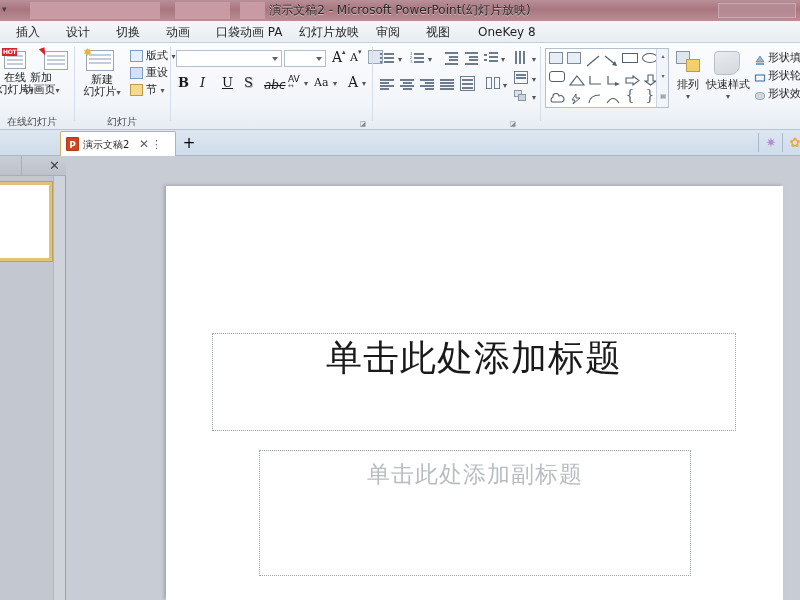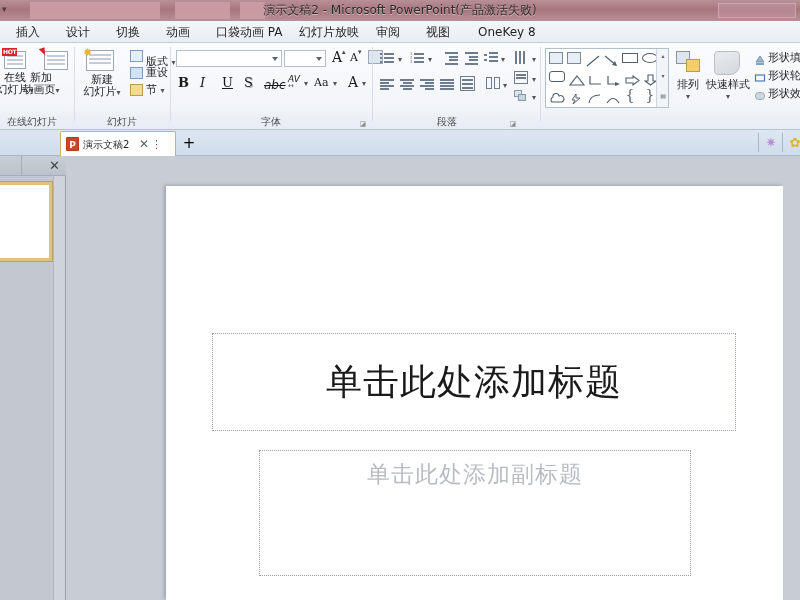"演示文稿2 - Microsoft PowerPoint(产品激活失败)" div.tb-title { text: 产品激活失败 -> 幻灯片放映 }
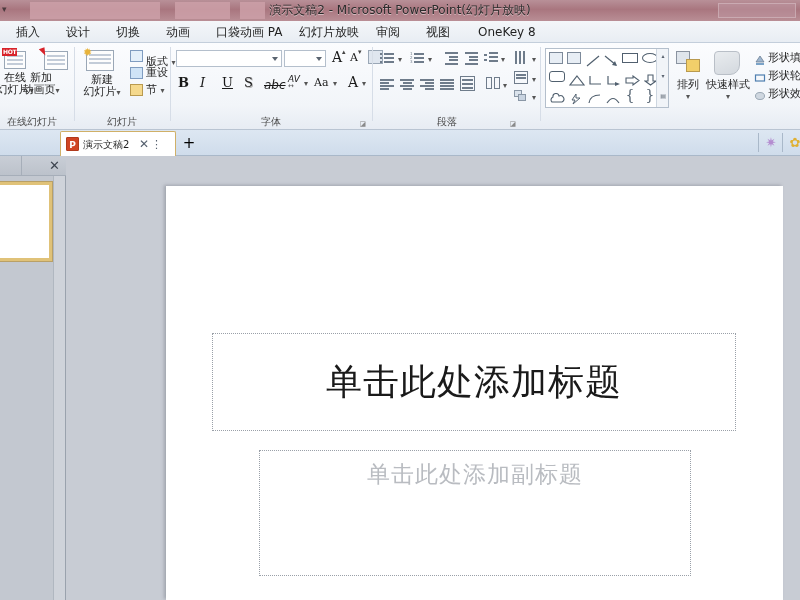"版式 ▾" div.smallbtn { top: 12px -> 6px }
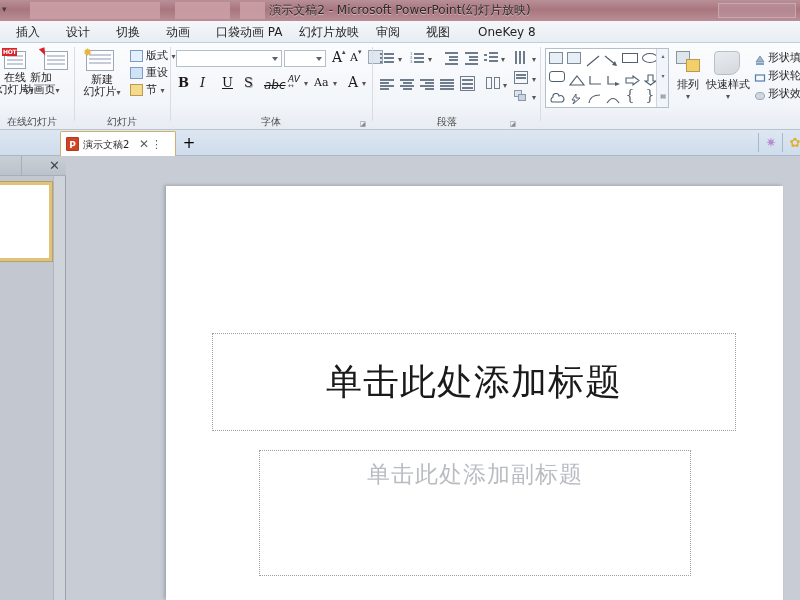"AV" div.fglyph-s { font-style: italic -> none }
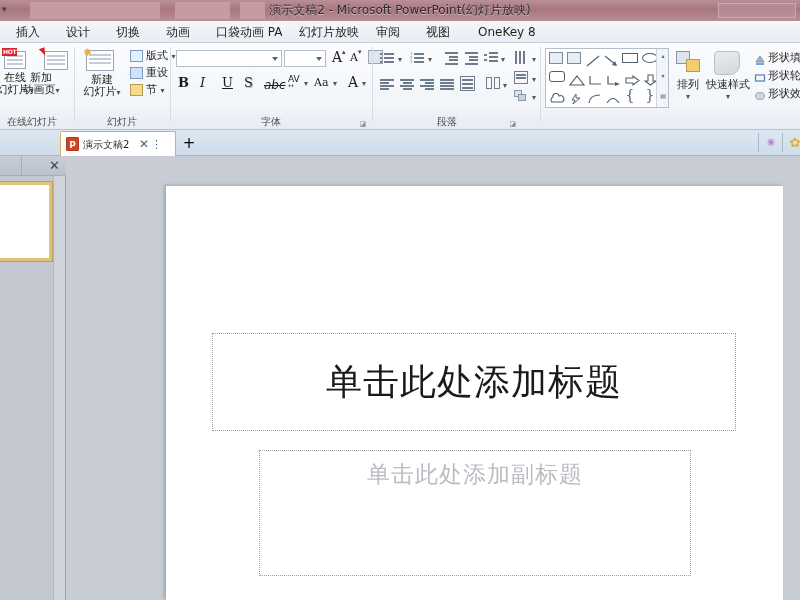"字体" div.grp-label { html: <div>字体</div> -> none }
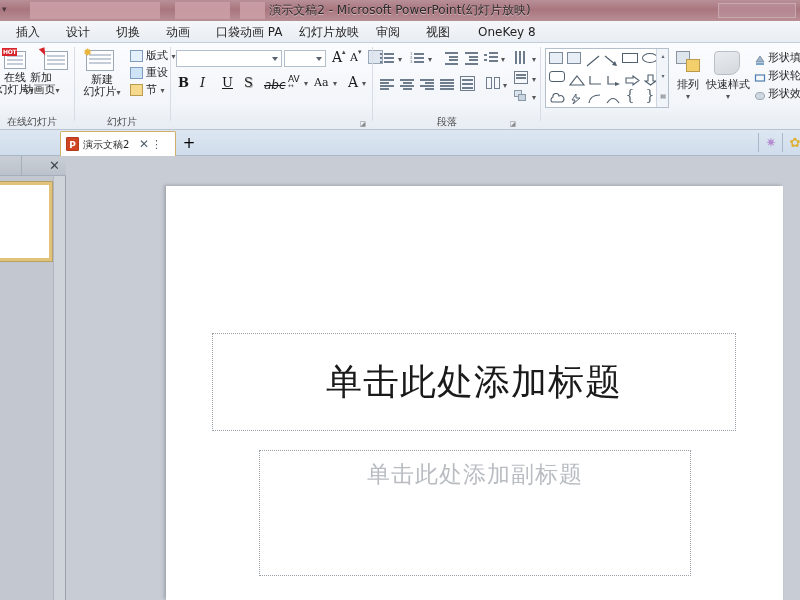"段落" div.grp-label { html: <div>段落</div> -> none }
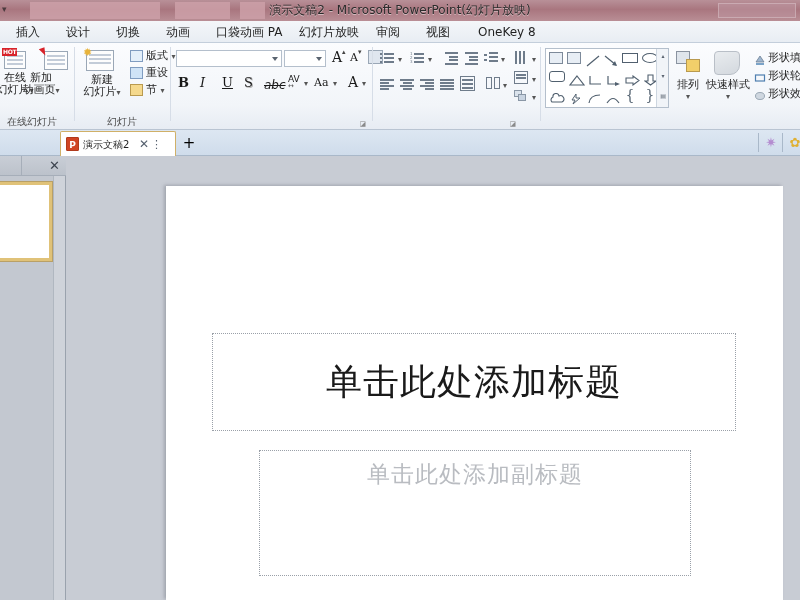"单击此处添加标题" .ph { align-items: center -> flex-start }
